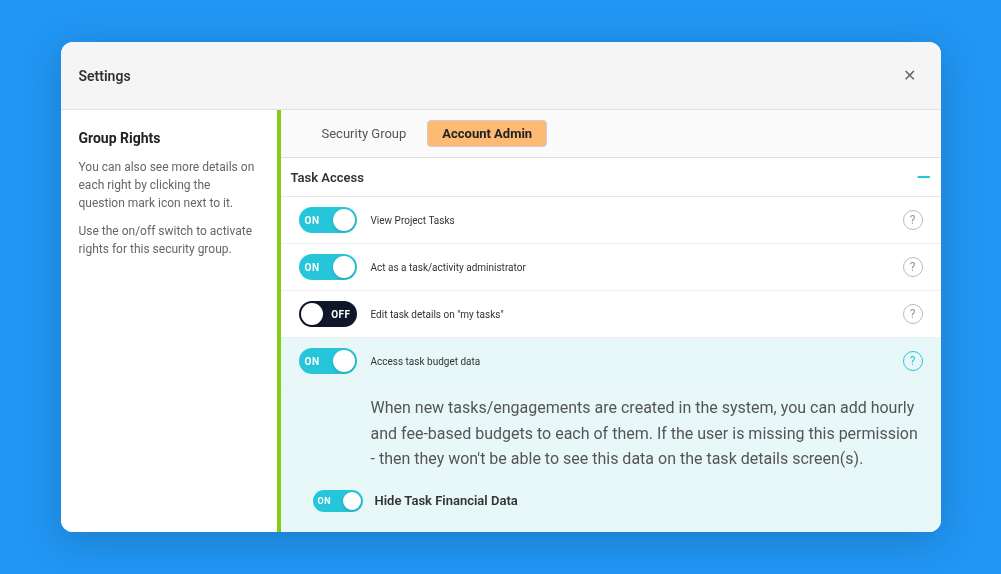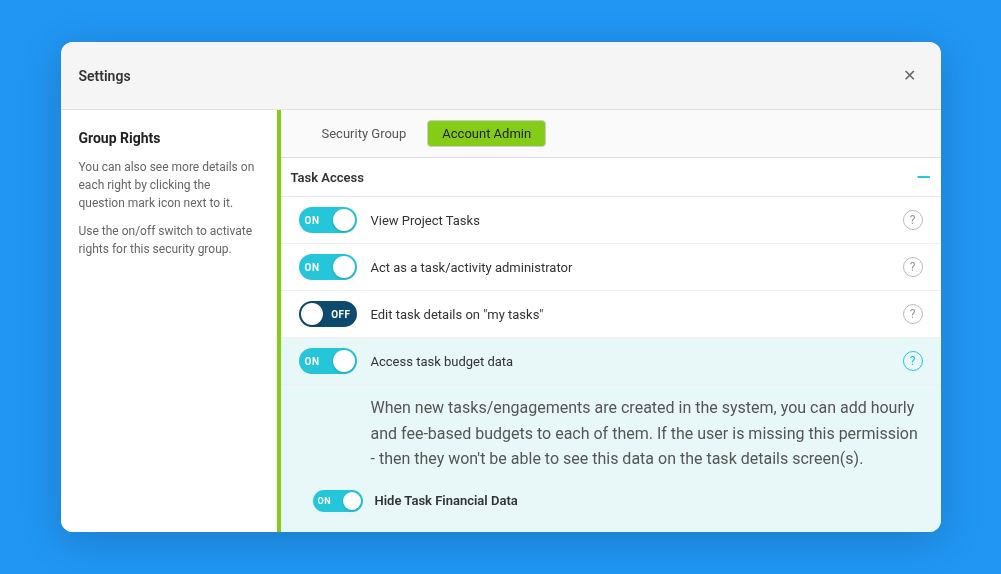"Account Admin" .tab-item.active { background: #84cc16 -> #fdba74; font-weight: 400 -> 700 }
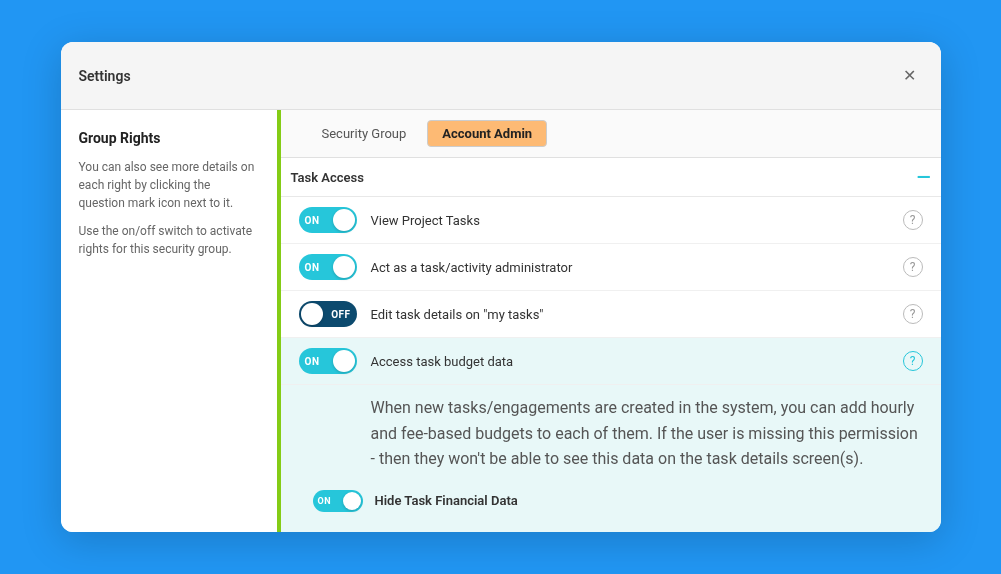"View Project Tasks" .permission-label { font-size: 13px -> 10px }
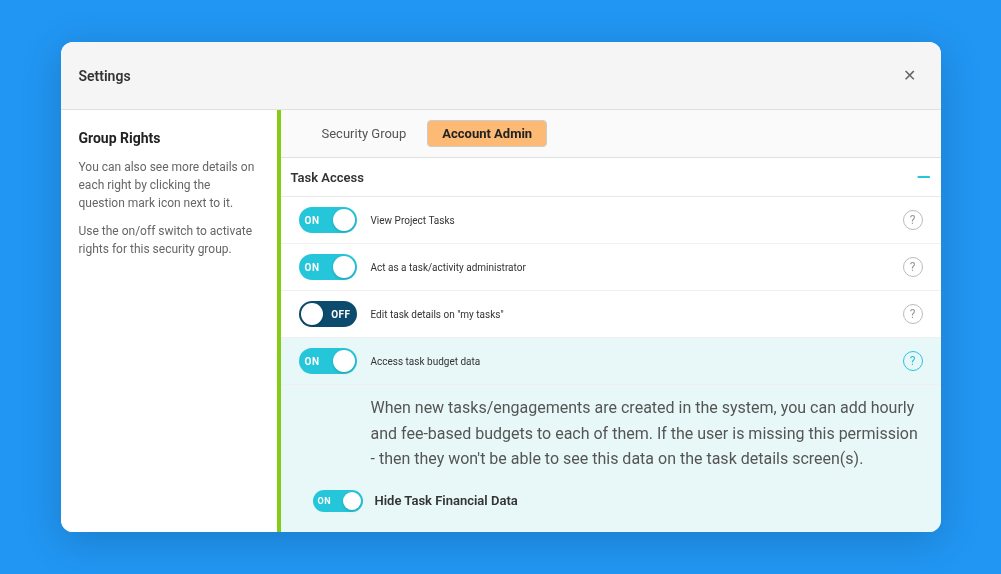"OFF" .toggle.off { background: #0c4a6e -> #0f172a }
